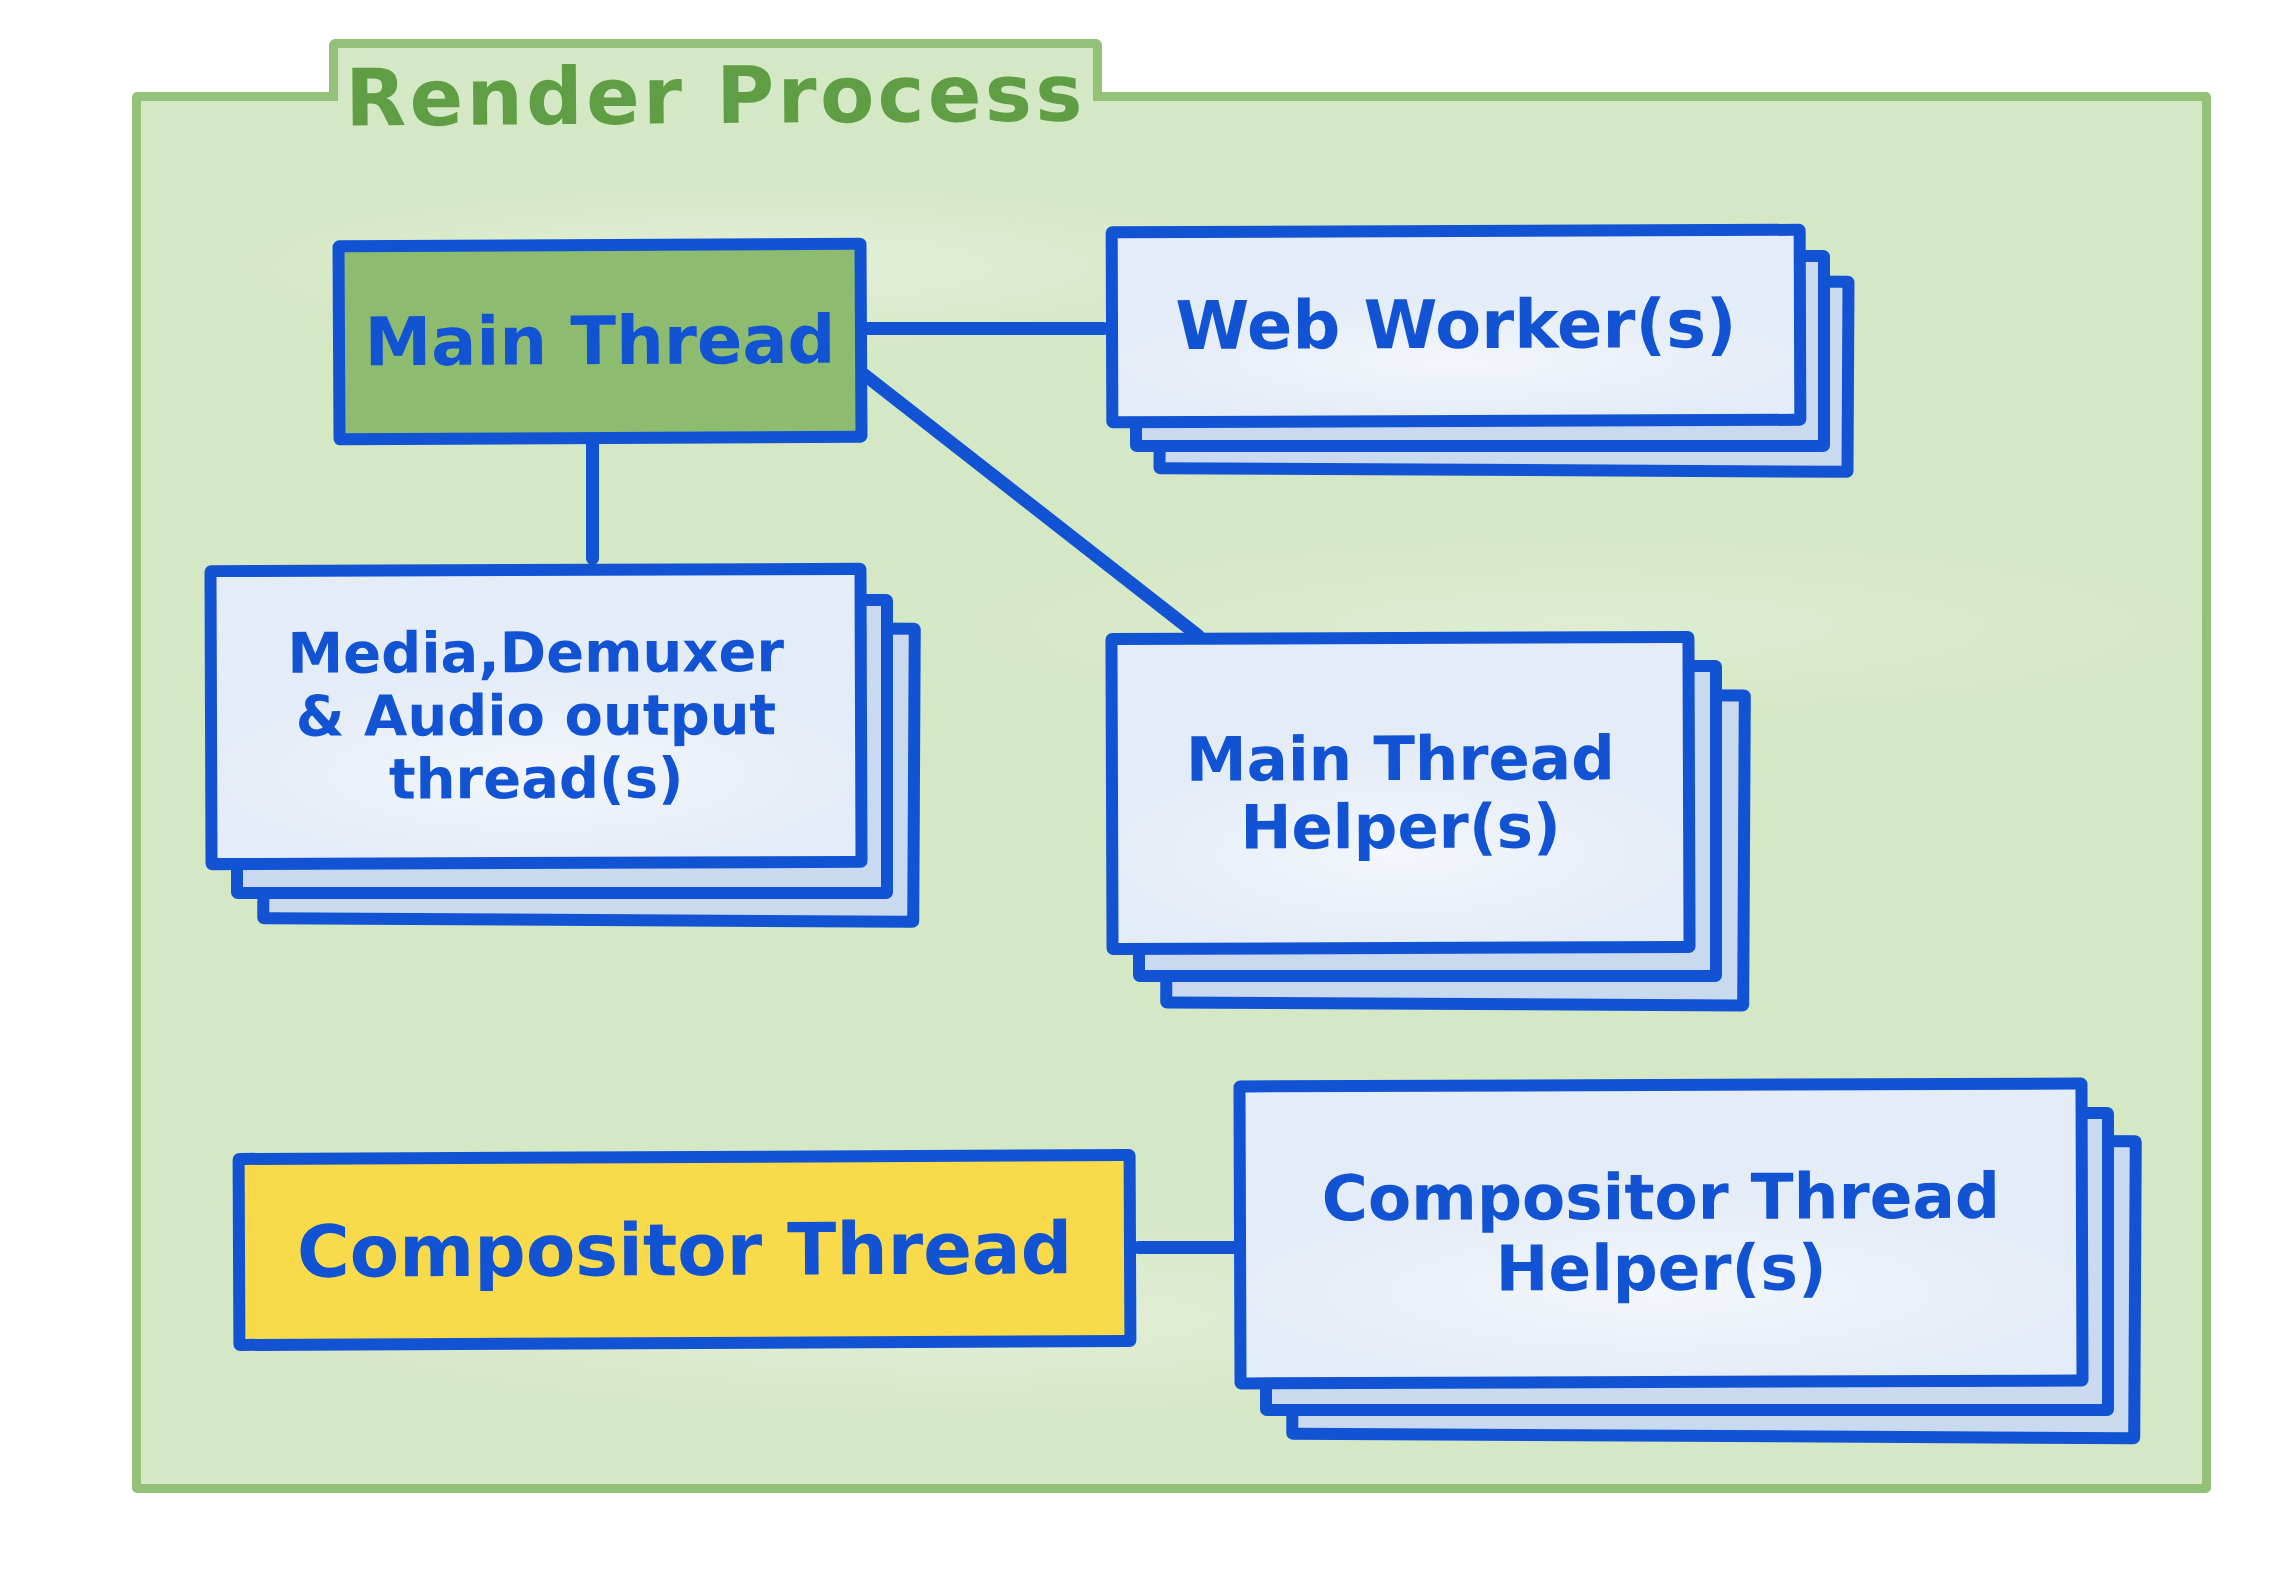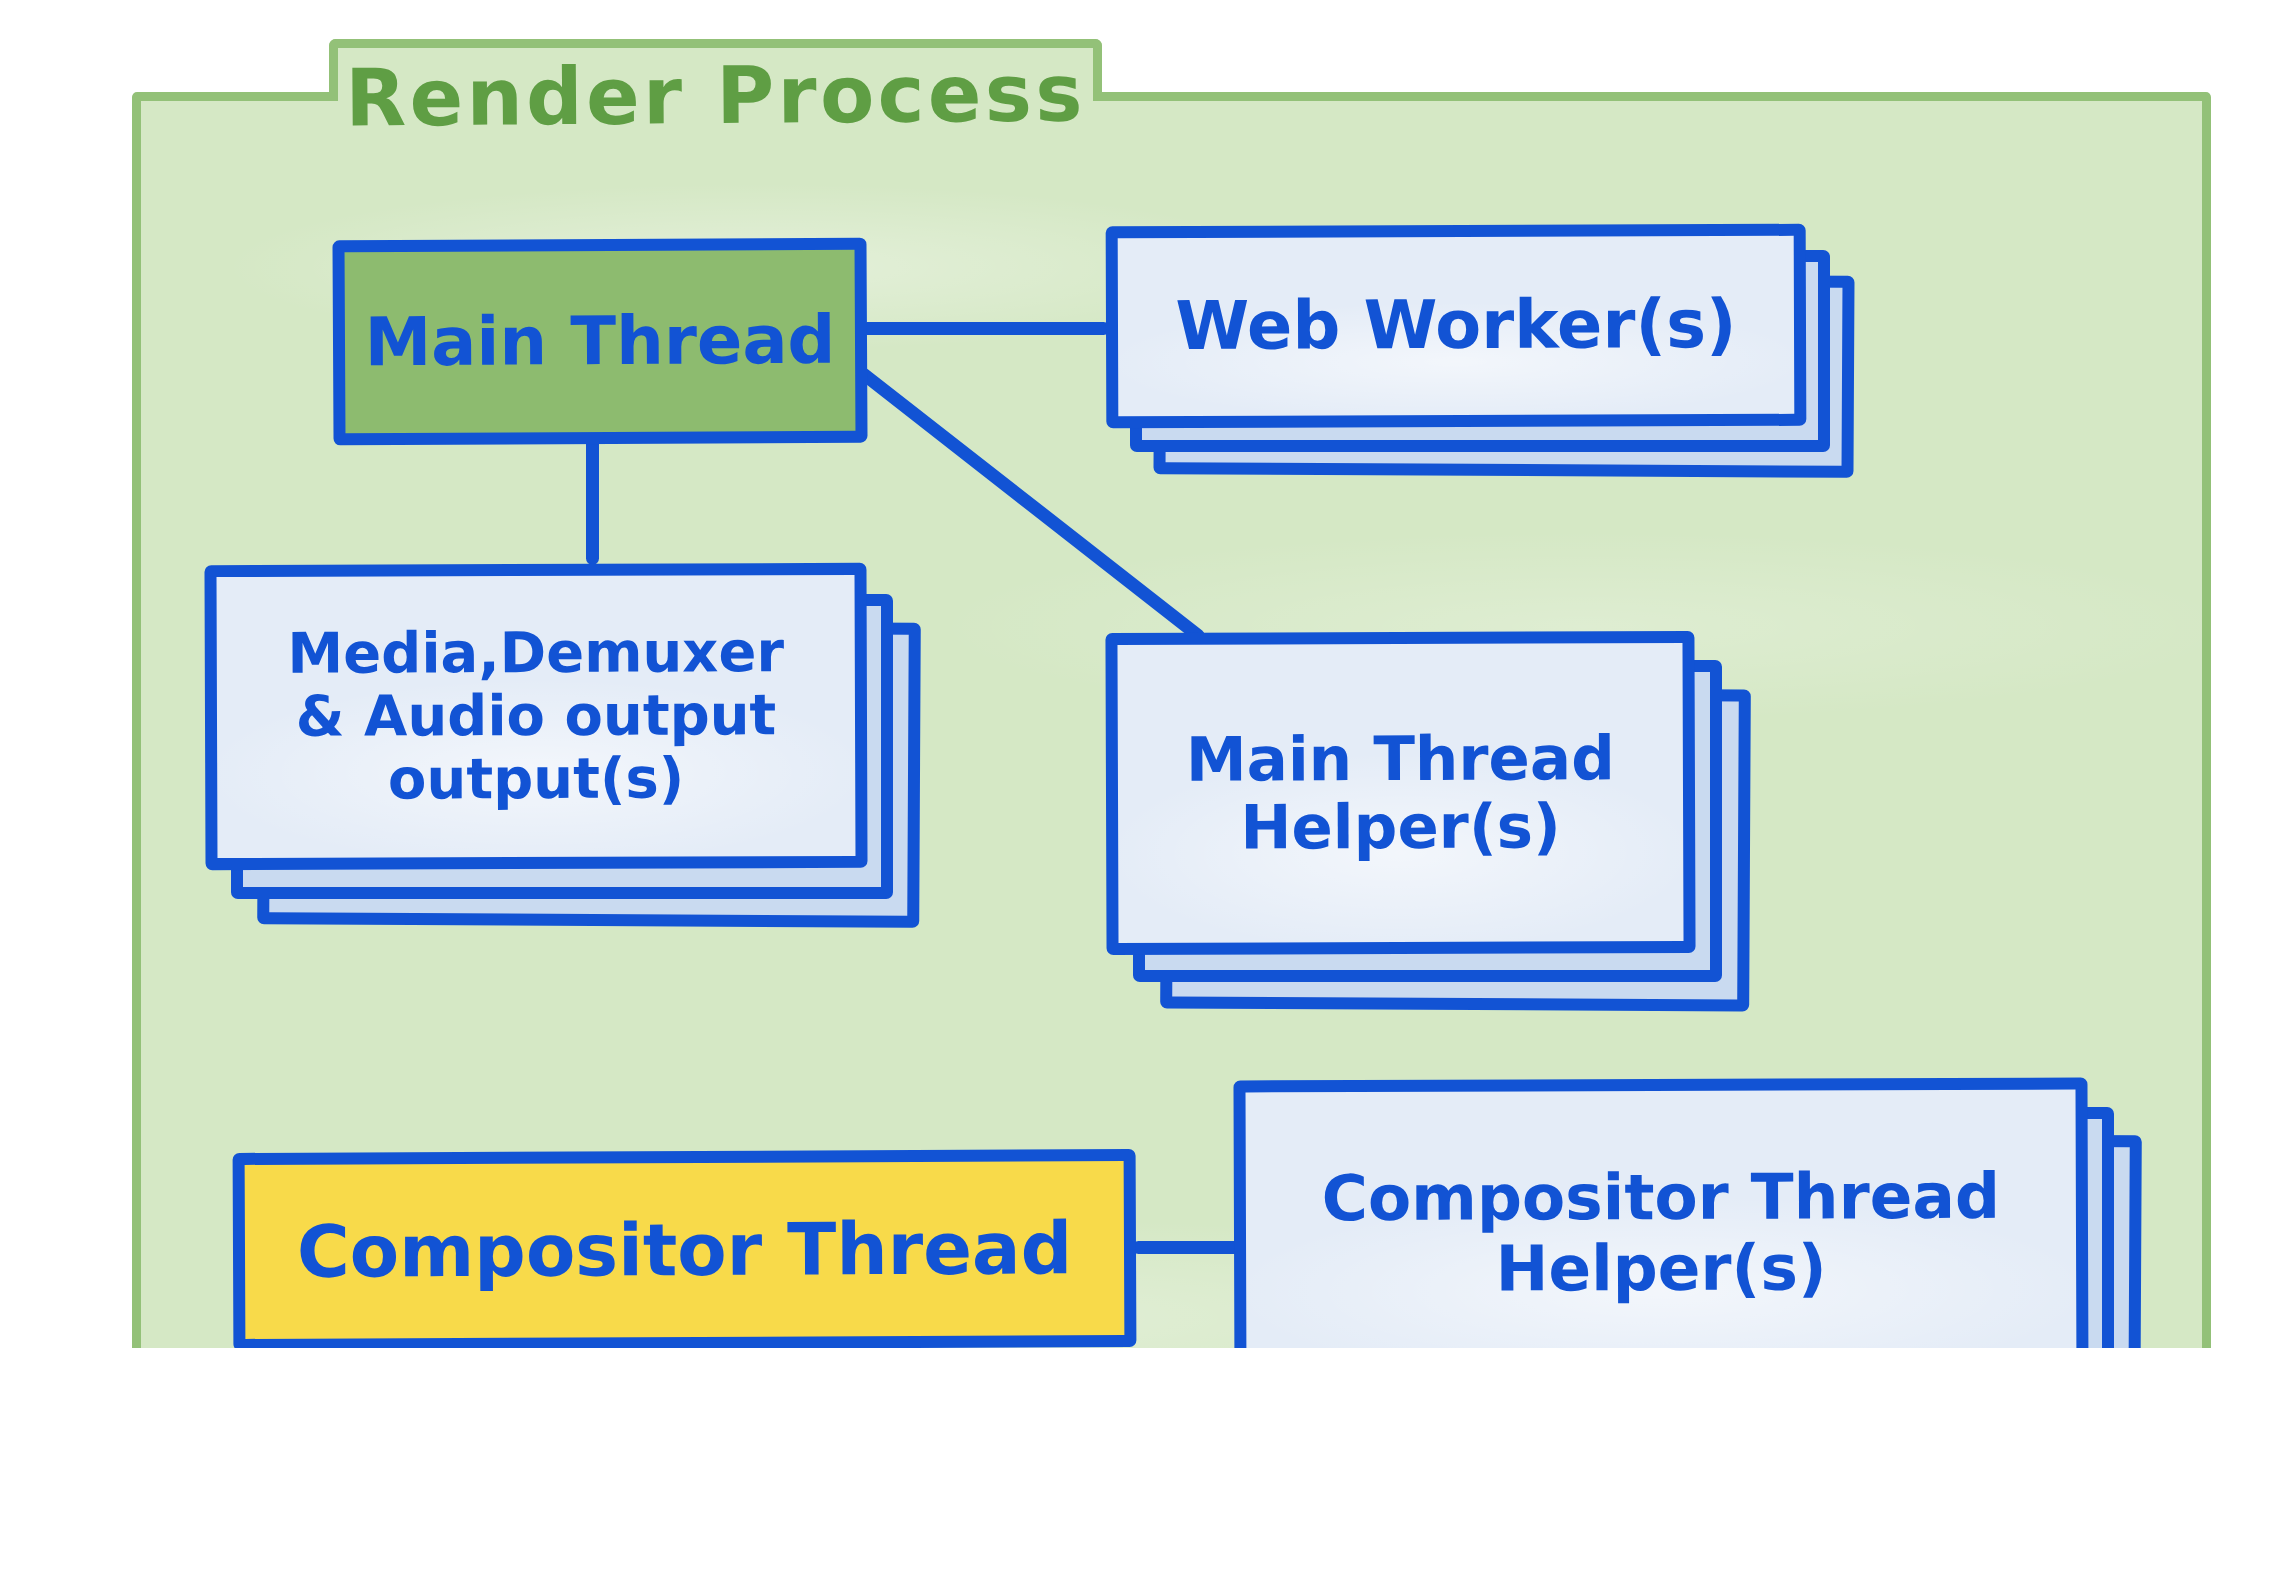"Render Process" #page { height: 1348px -> 1595px }
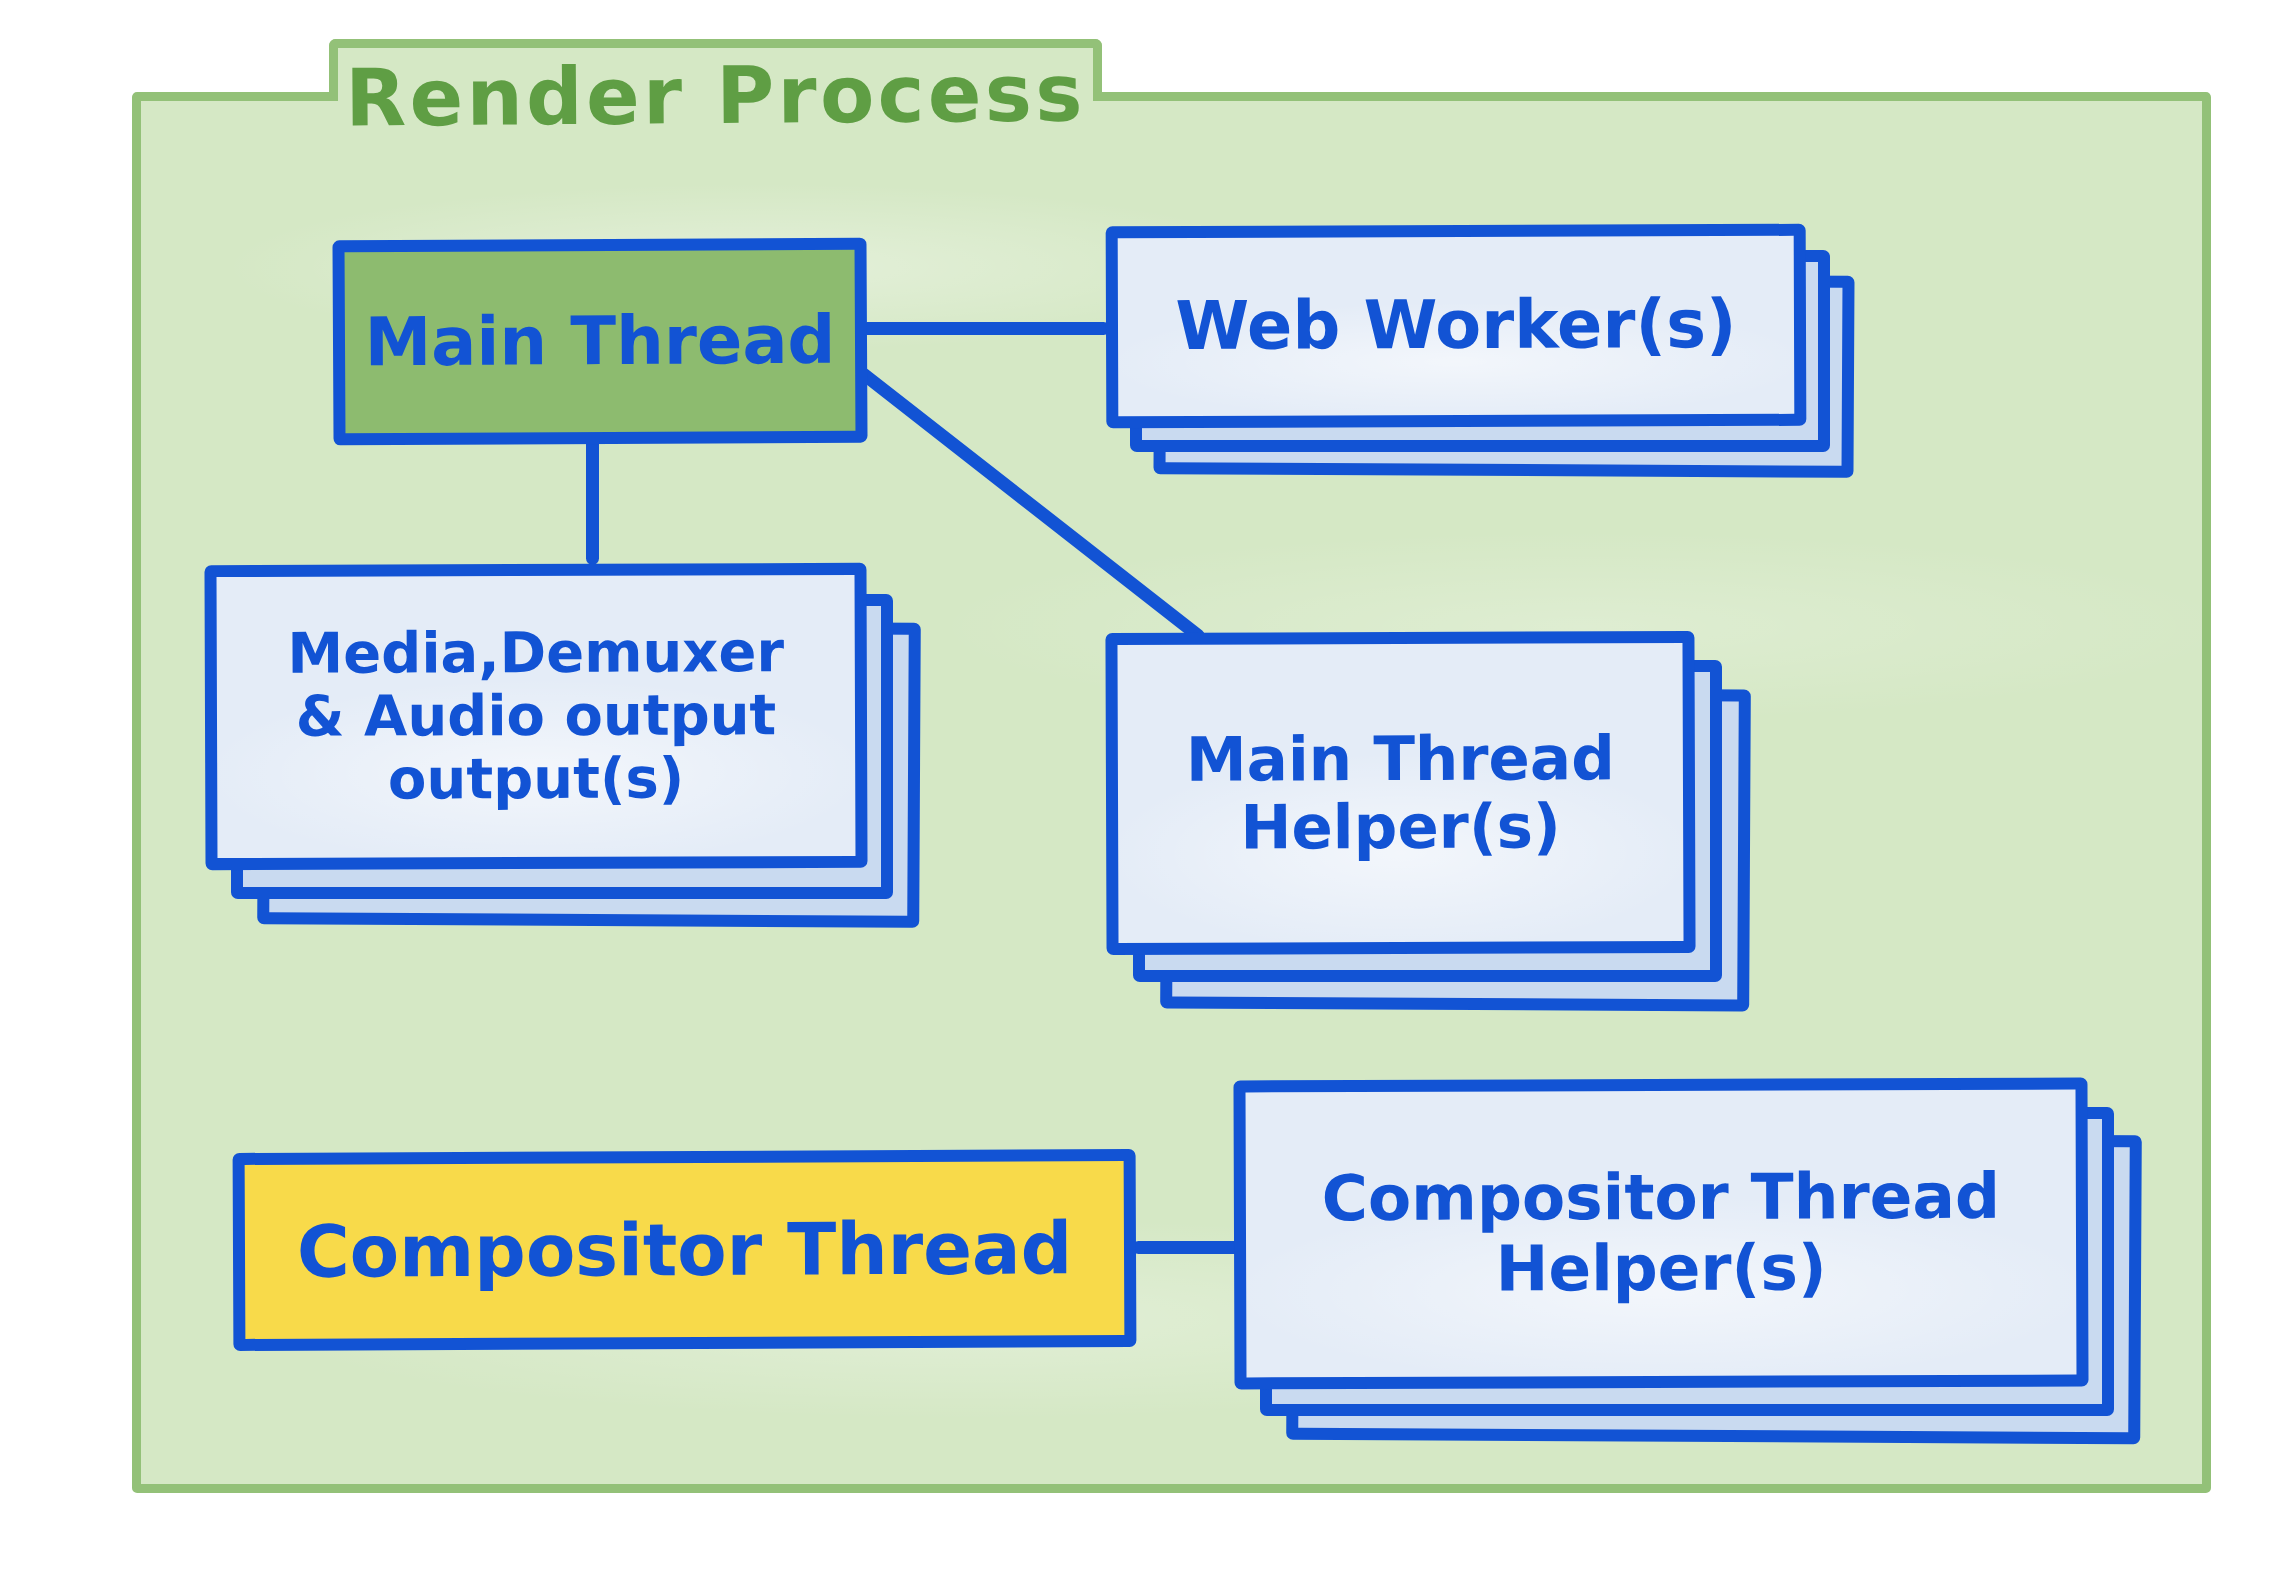"output(s)" span.line { text: output -> thread }
